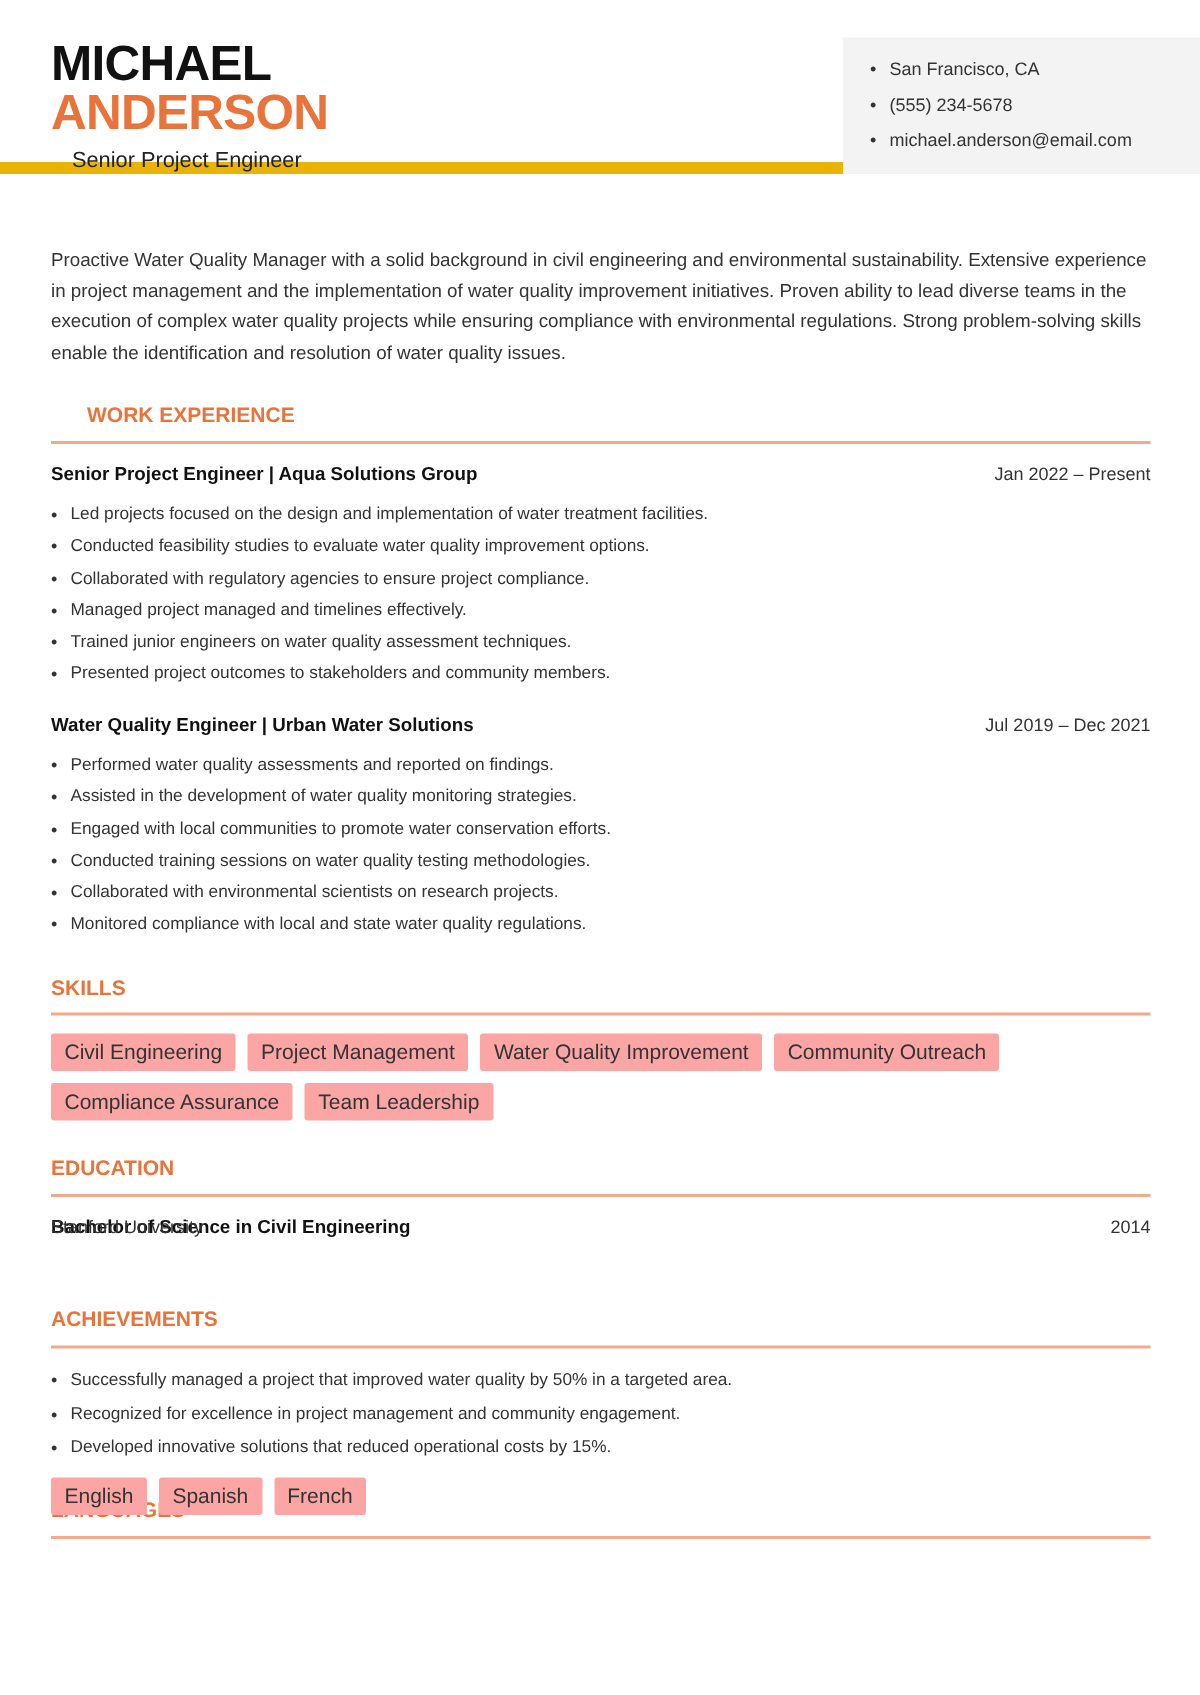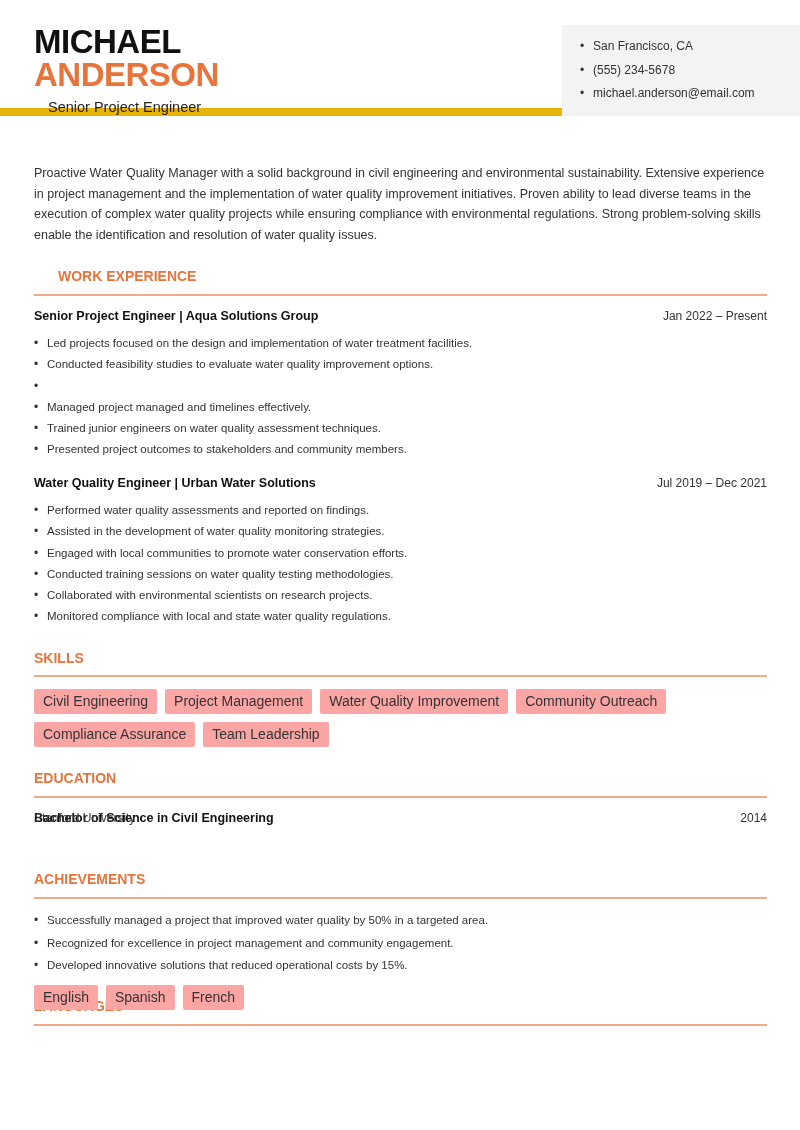"Collaborated with regulatory agencies to" span { html: none -> <span>Collaborated with regulatory agencies to ensure project compliance.</span> }
